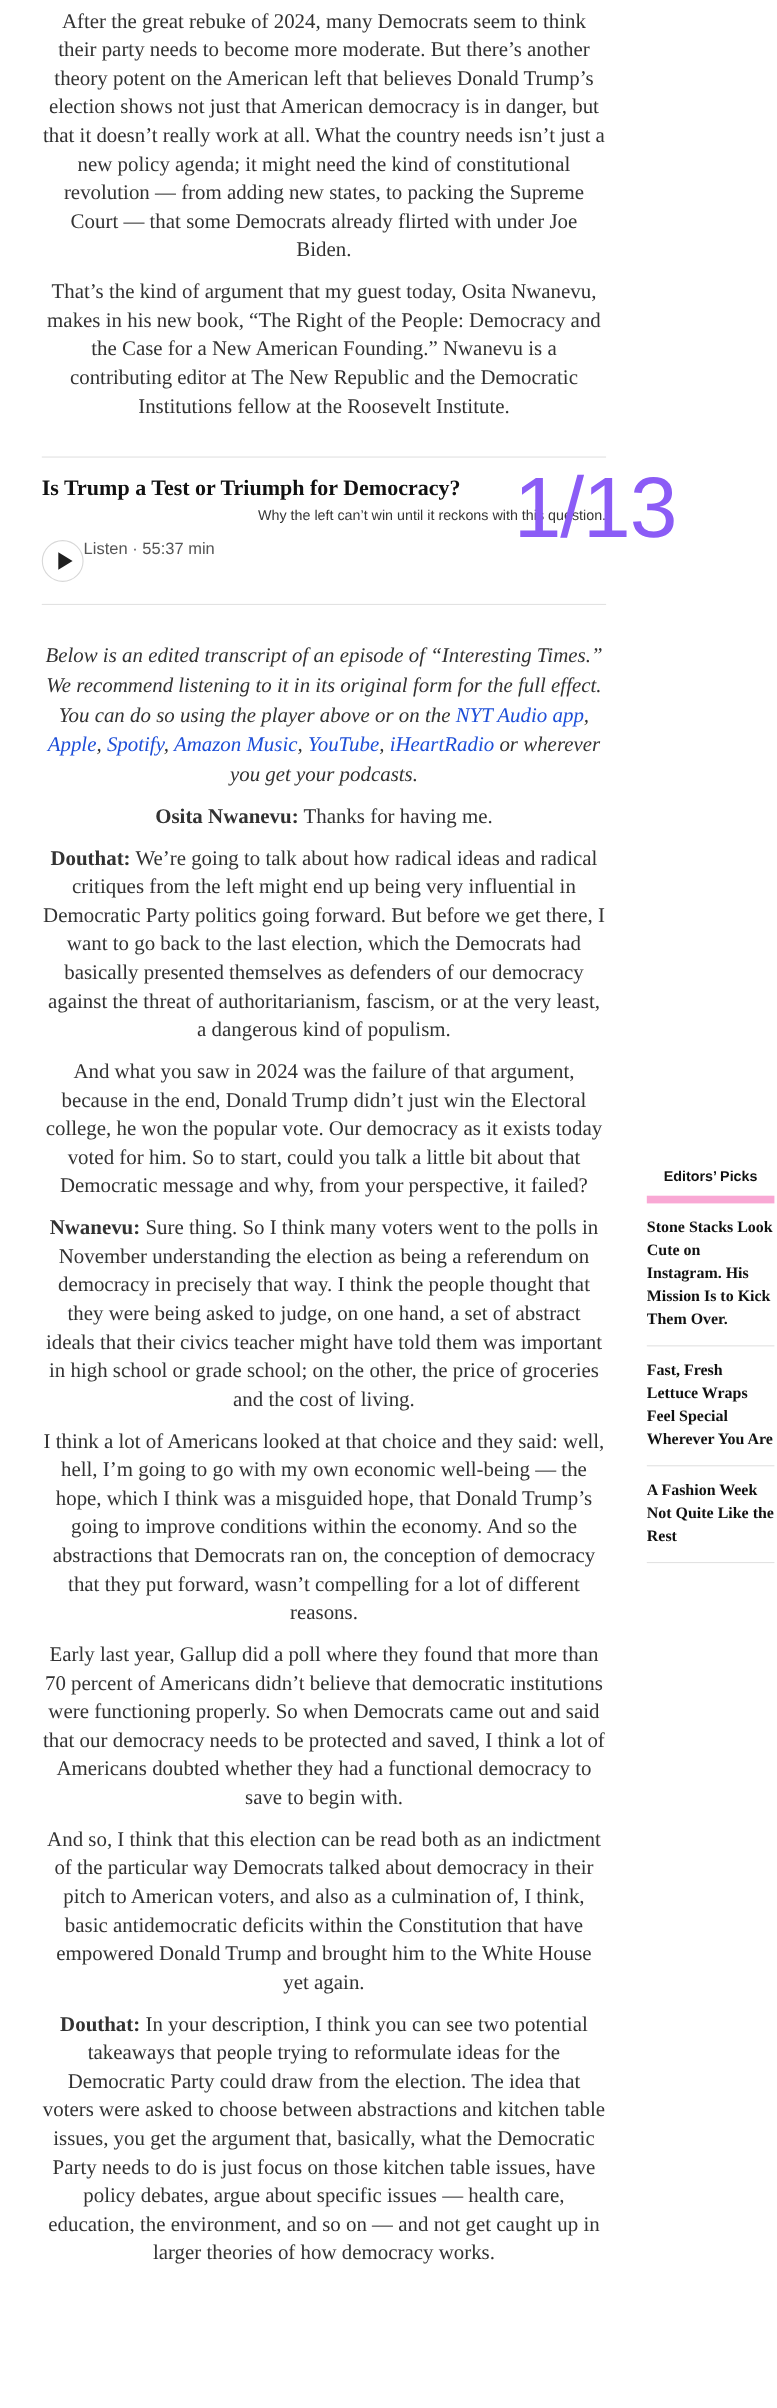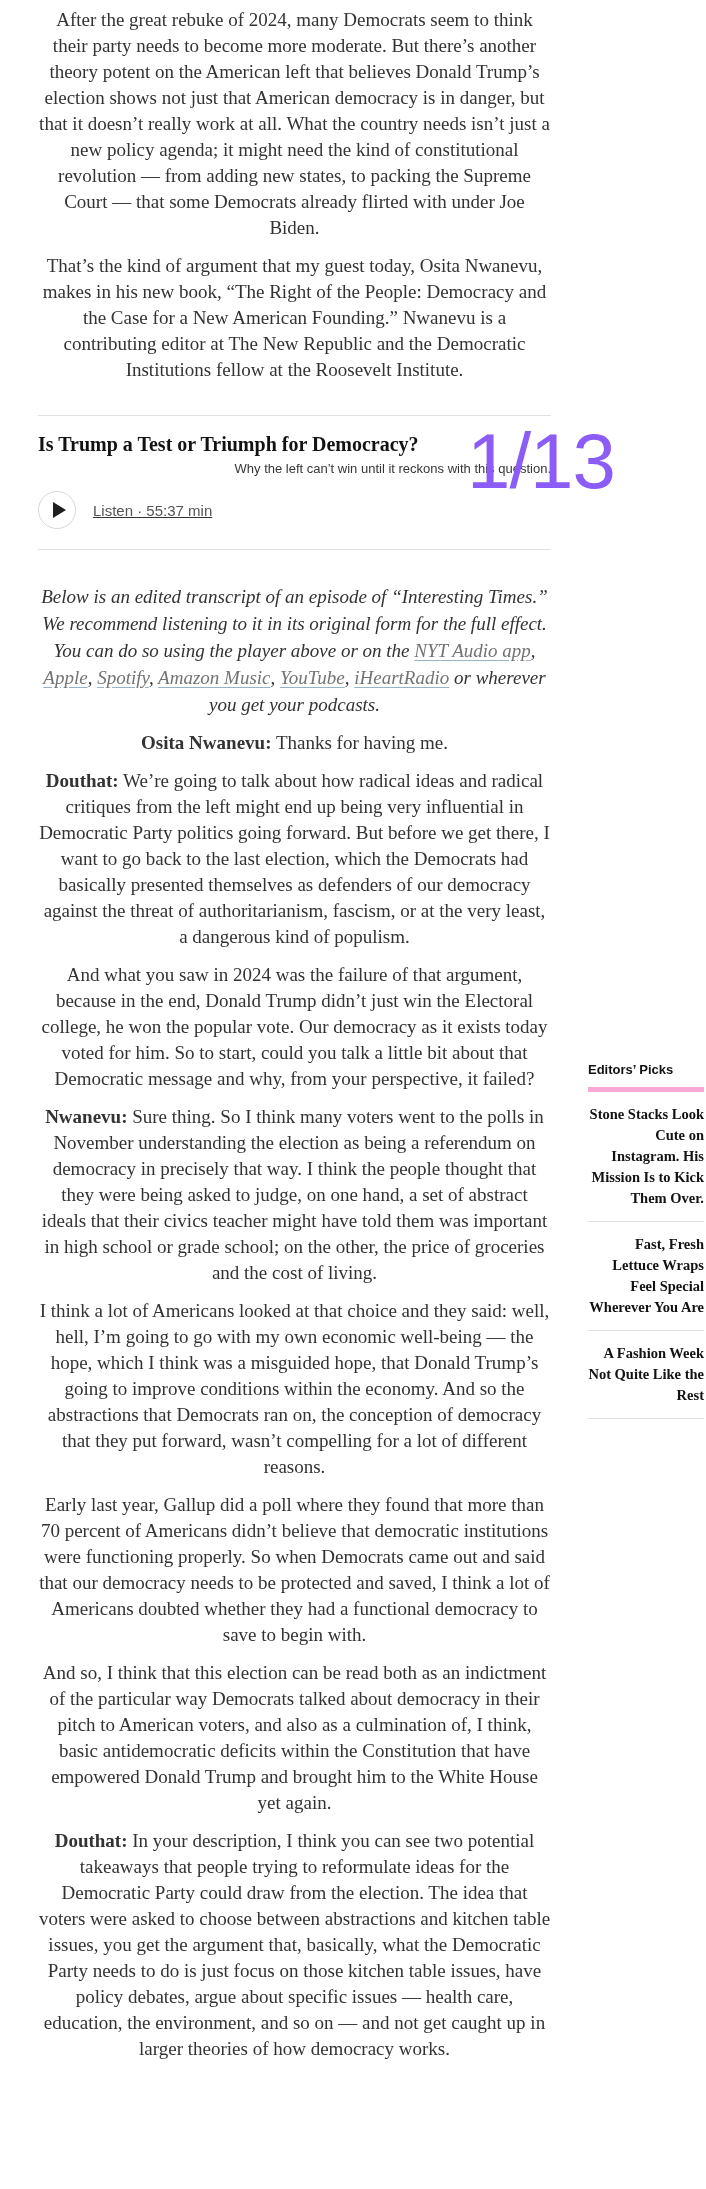"Listen · 55:37 min" .listen-row { align-items: center -> flex-start; gap: 17px -> none; text-decoration: underline -> none }
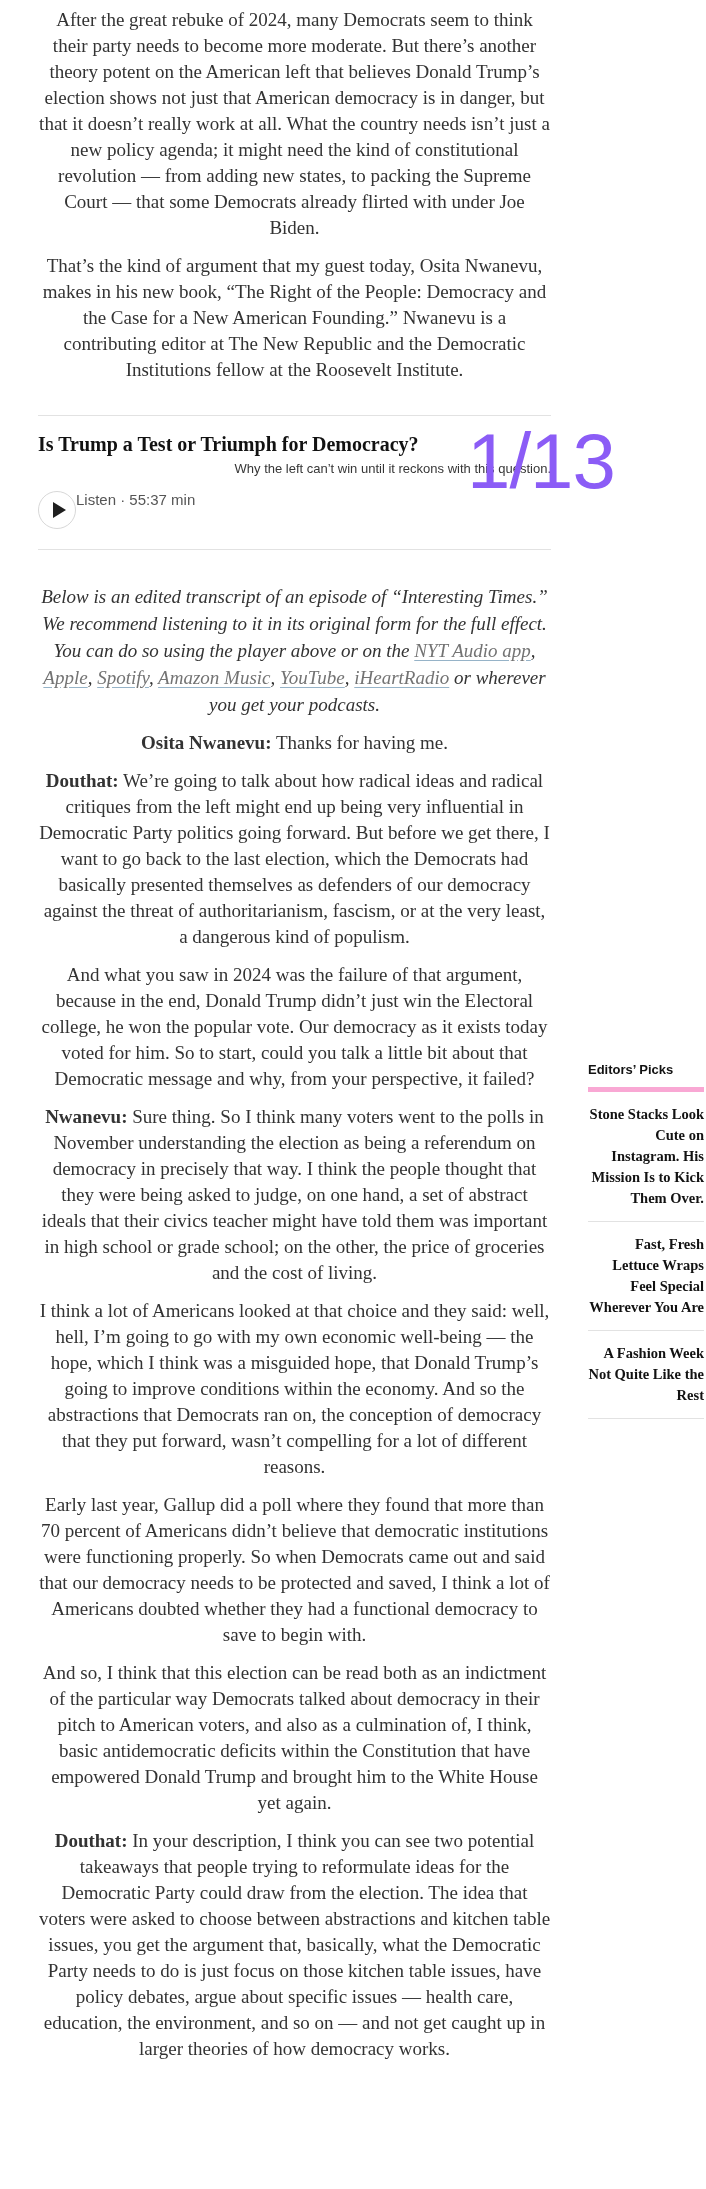"NYT Audio app" .note .link { color: #737373 -> #1d4ed8; text-decoration: underline -> none }
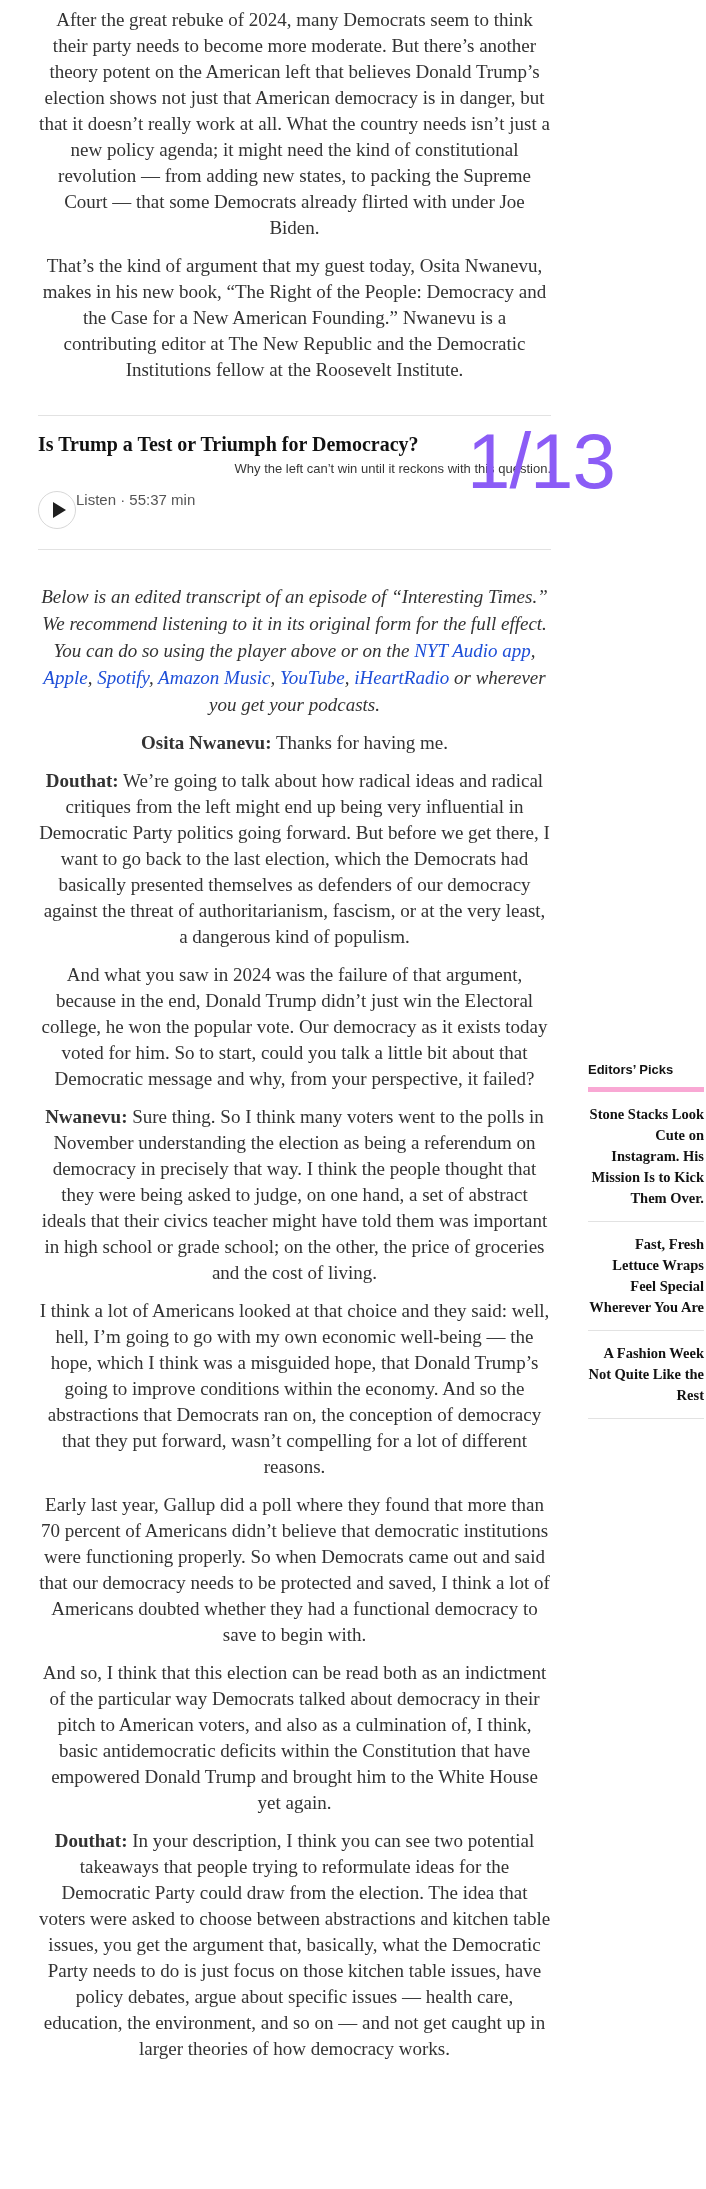"Editors’ Picks" .picks-header { text-align: none -> center }
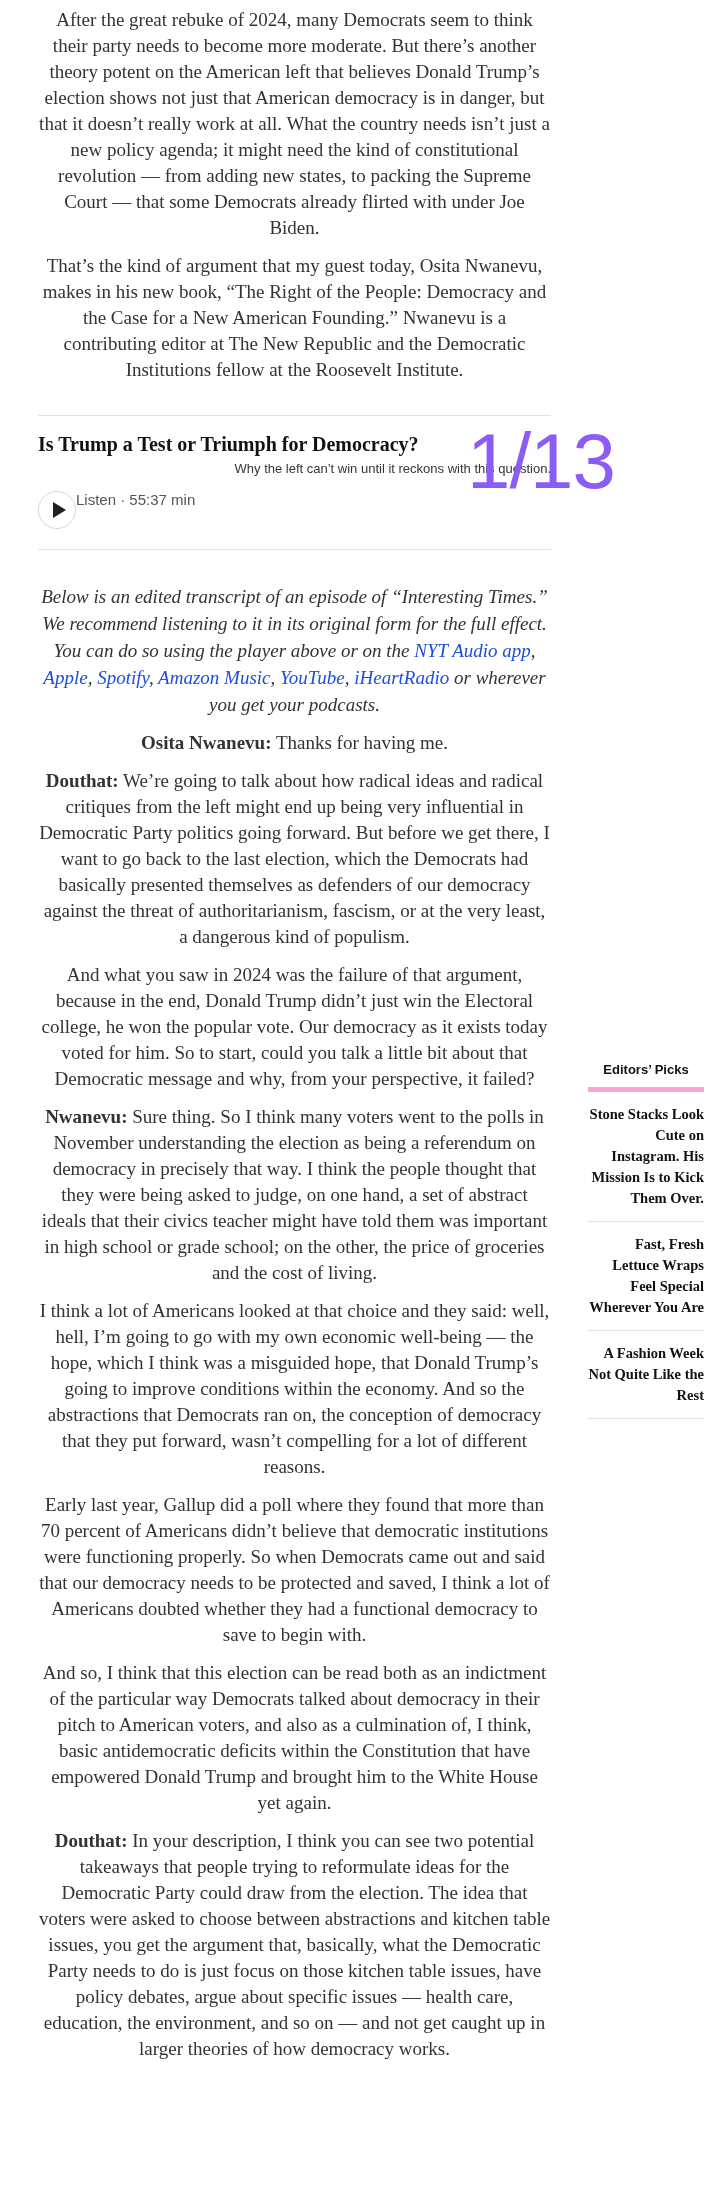"Stone Stacks Look Cute on" .picks-list { border-top: 5px solid #f9a8d4 -> 7px solid #f9a8d4; text-align: right -> none }
